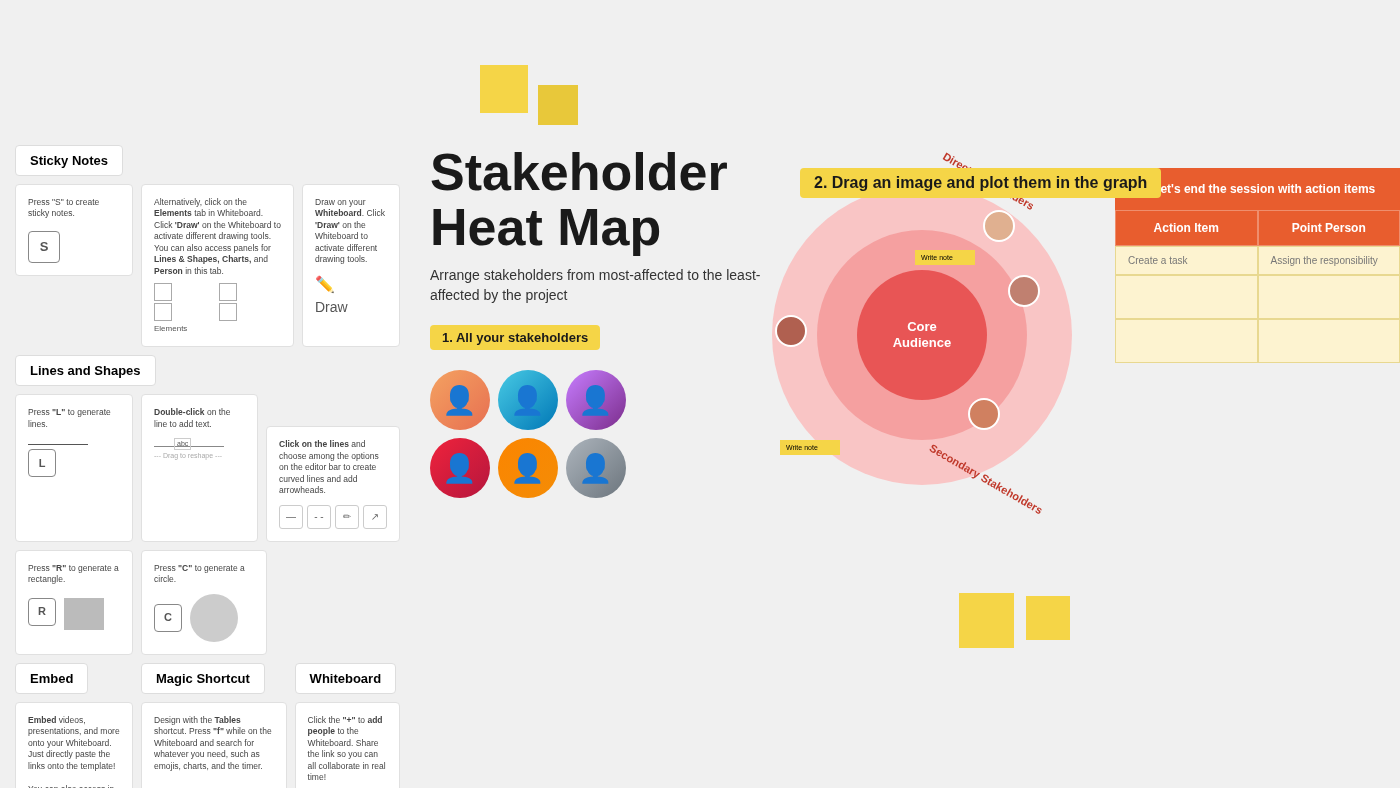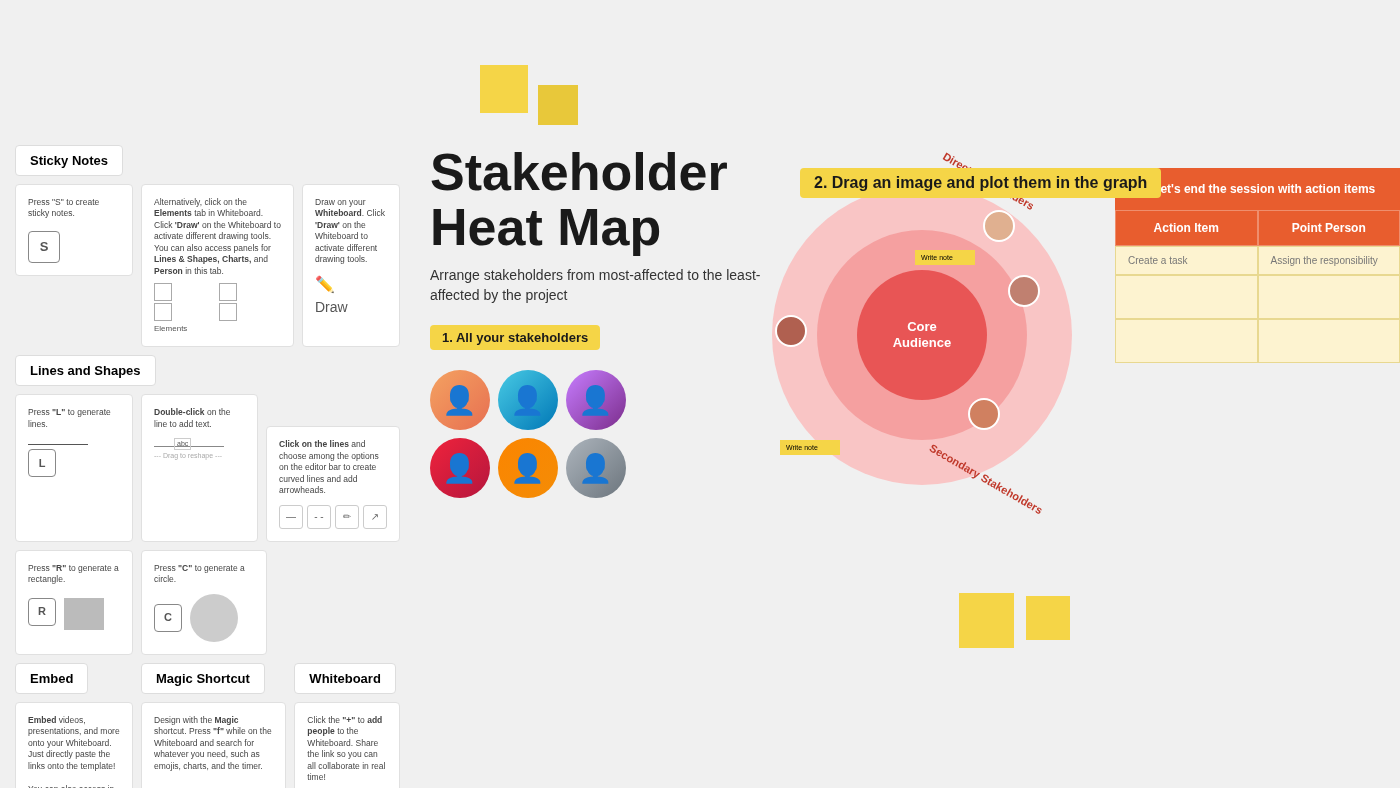"Magic" span.bold { text: Magic -> Tables }
